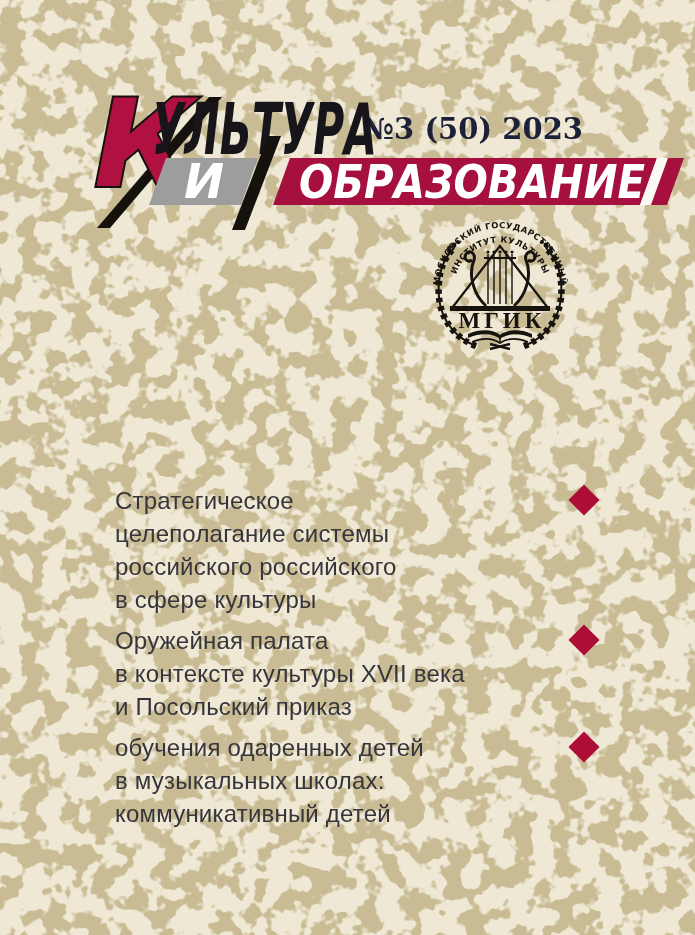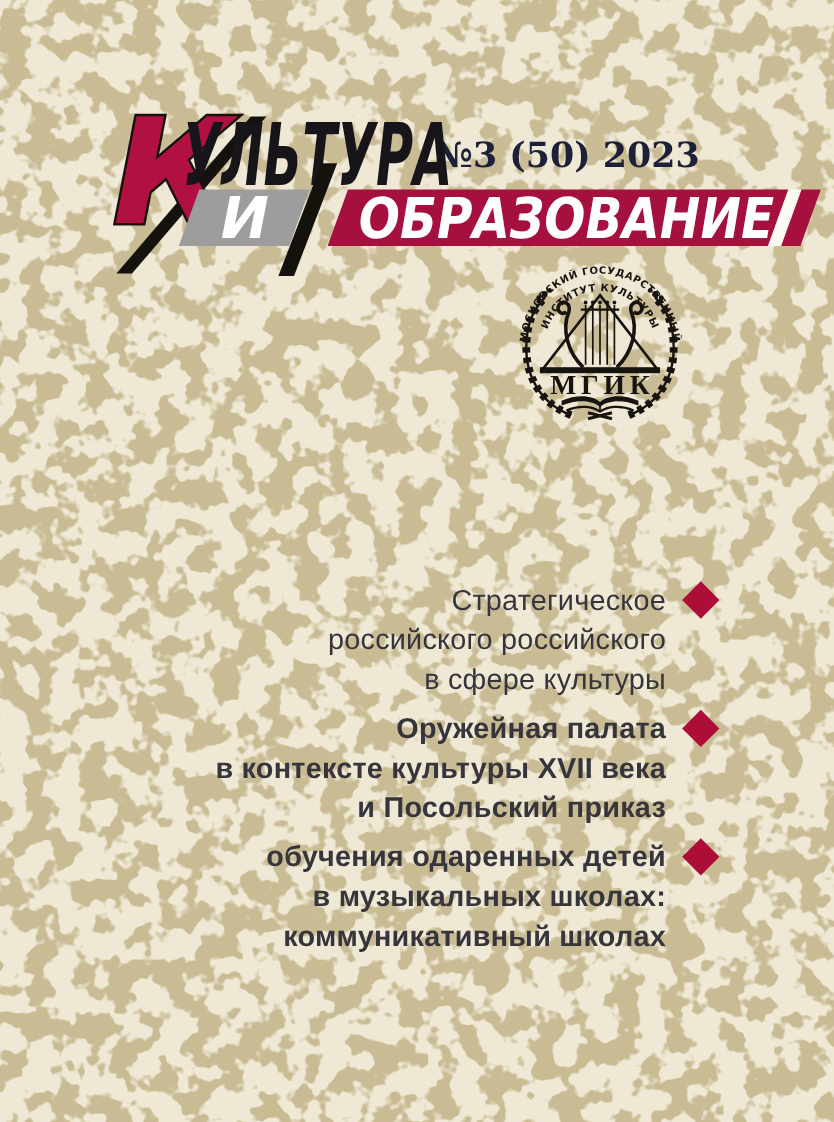"Стратегическое" .articles { text-align: right -> none }
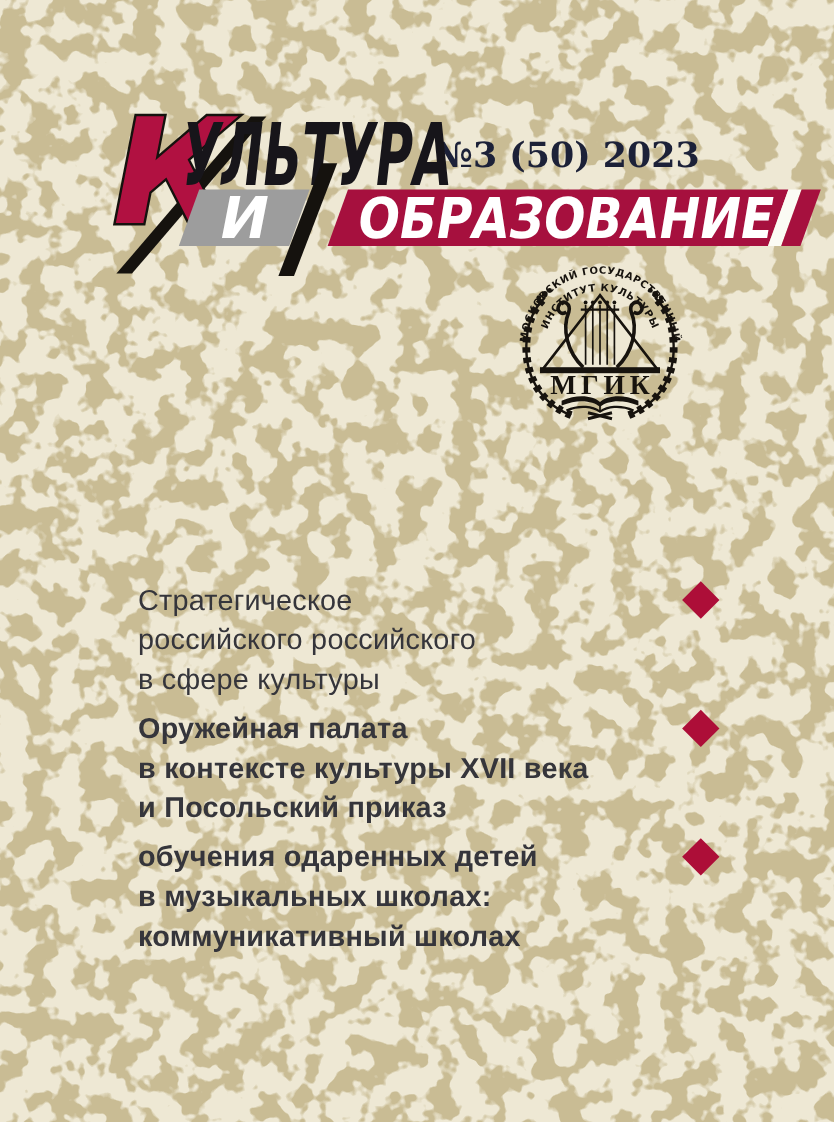"целеполагание системы" div { html: none -> <div>целеполагание системы</div> }
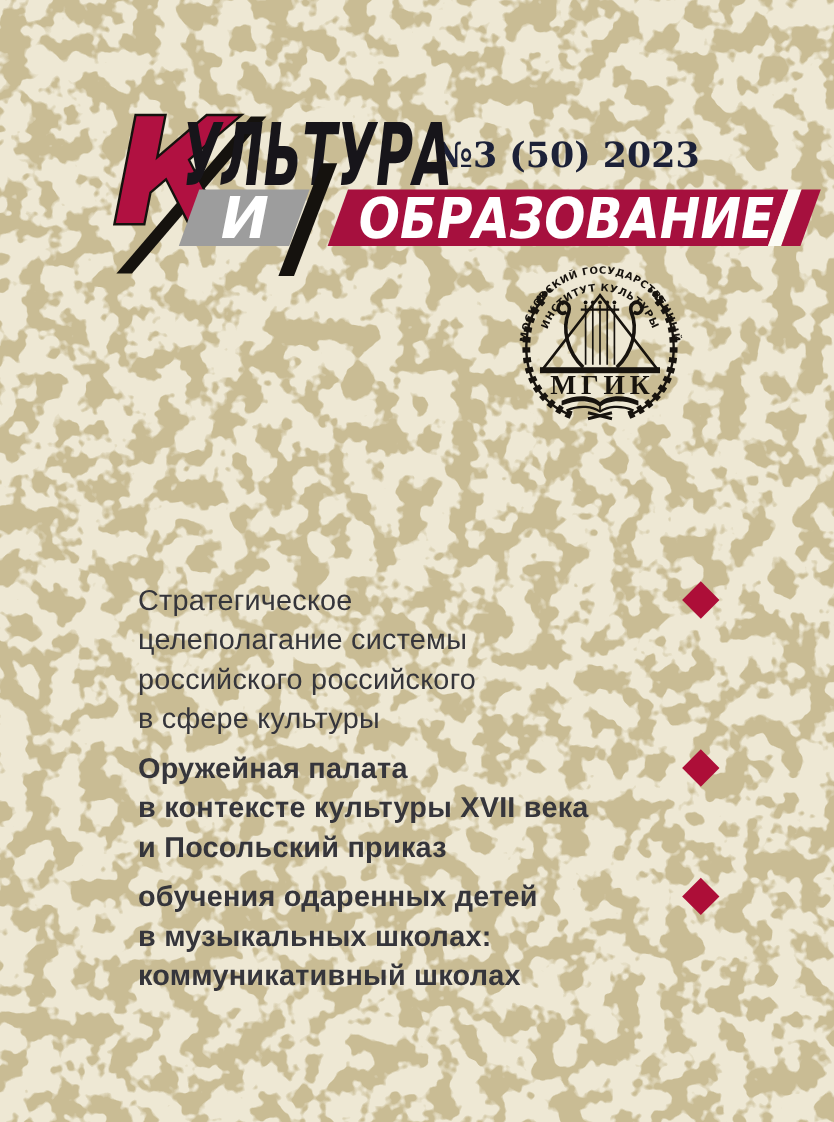"Оружейная палата" .article + .article { font-weight: bold -> none }
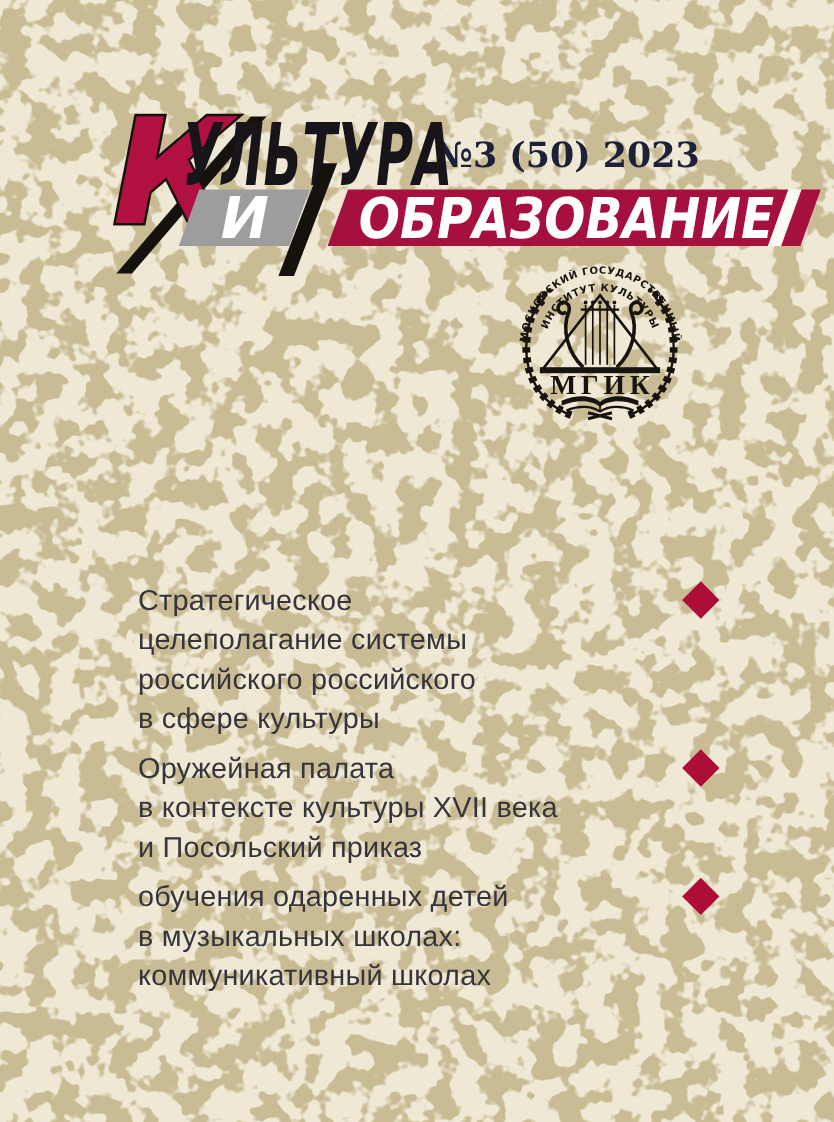"коммуникативный школах" div { text: школах -> детей }
